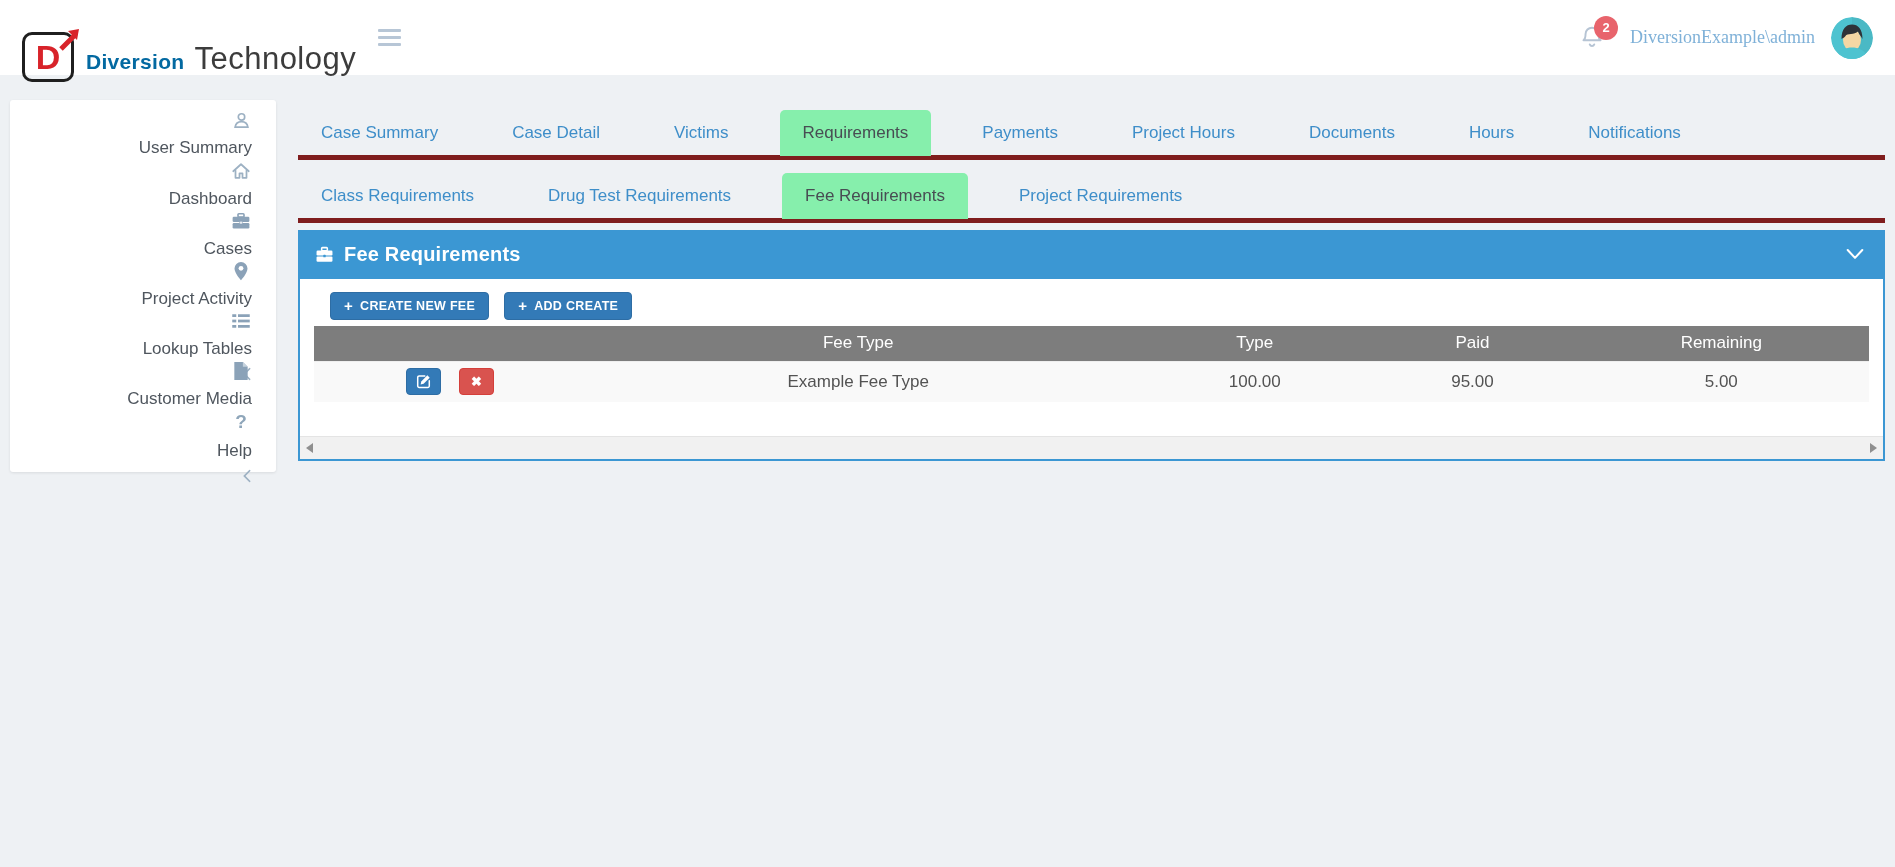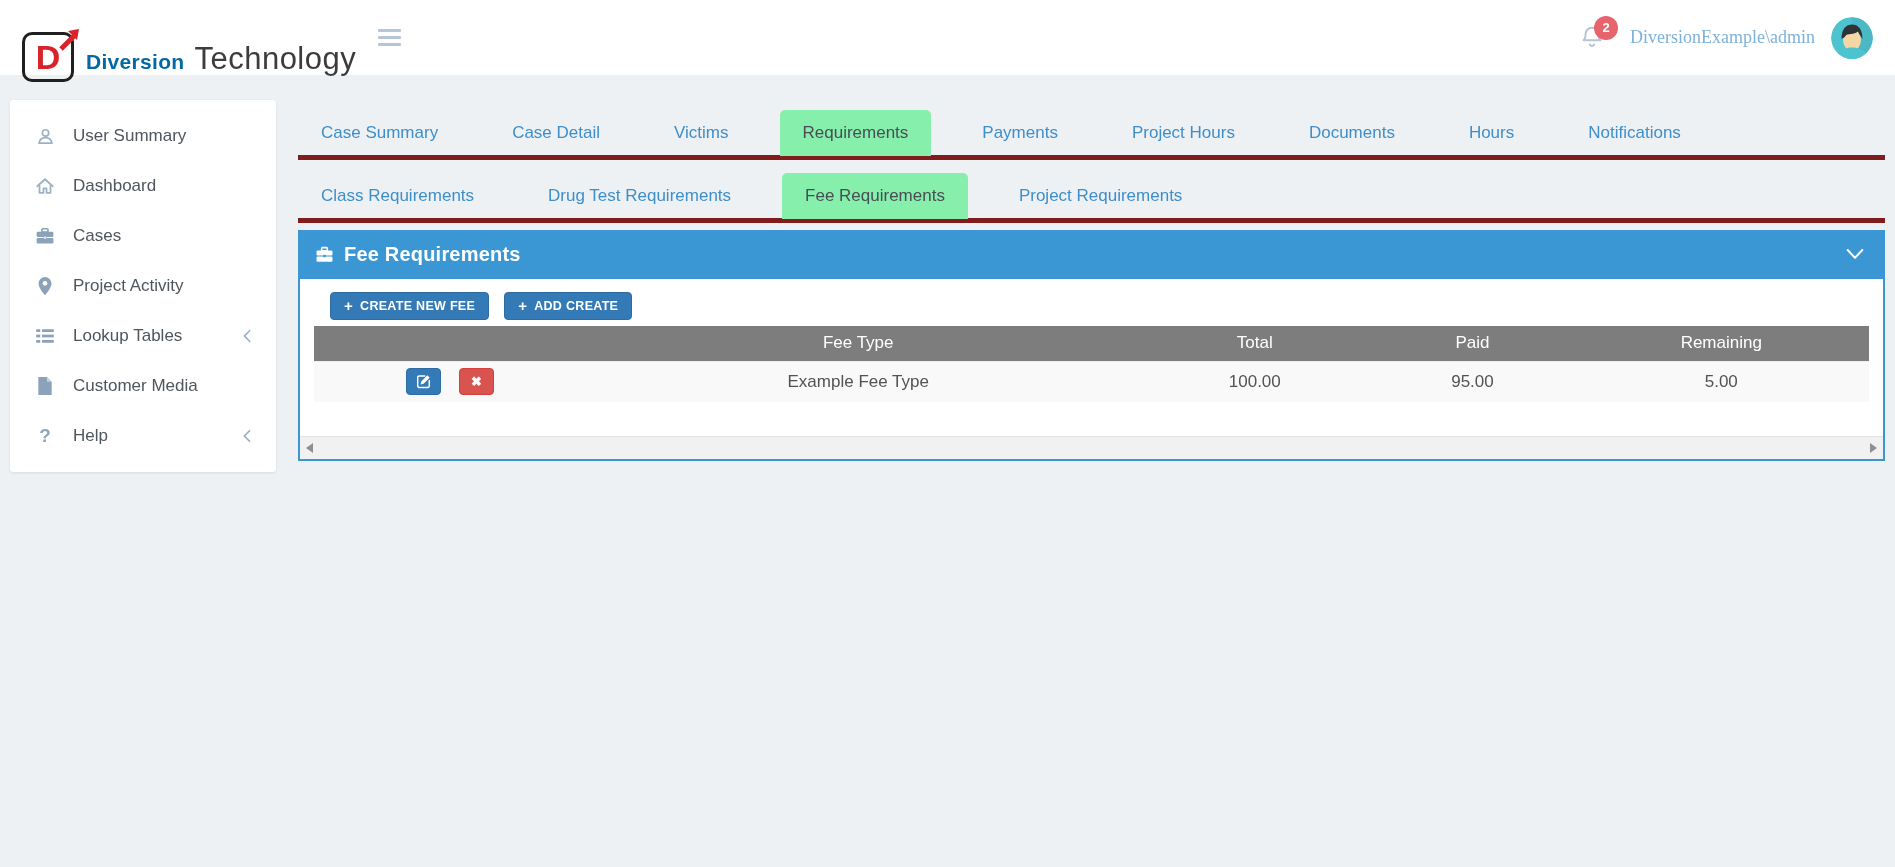"User Summary" .side-item { align-items: center -> flex-end; flex-direction: none -> column; gap: 17px -> 8px }
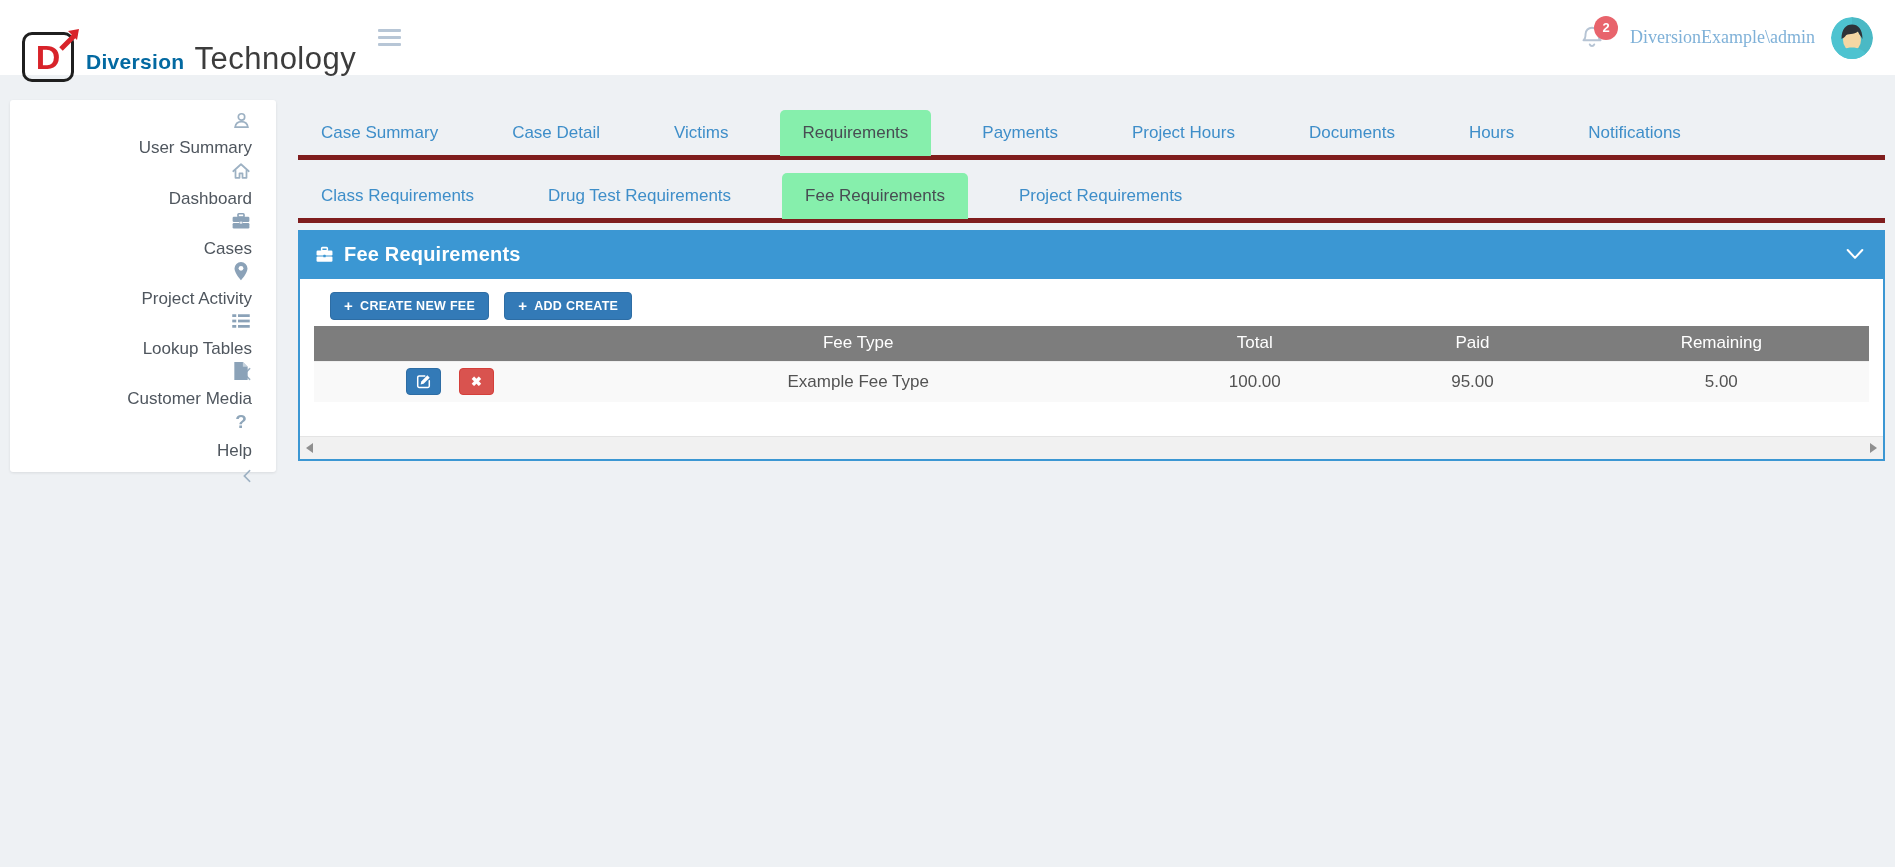"Total" th { text: Total -> Type }
